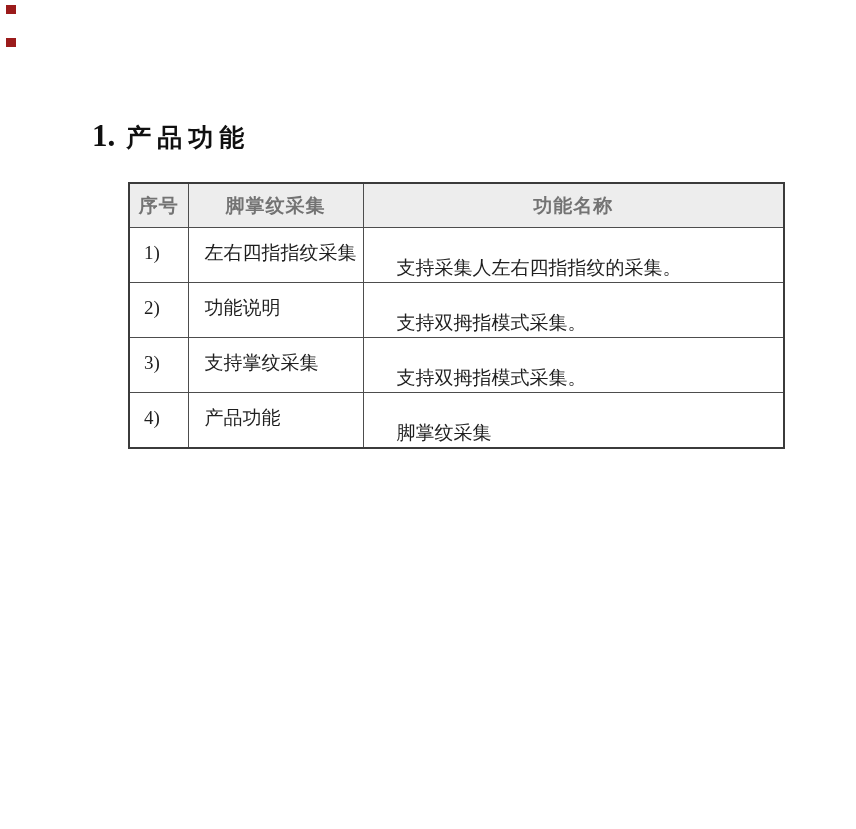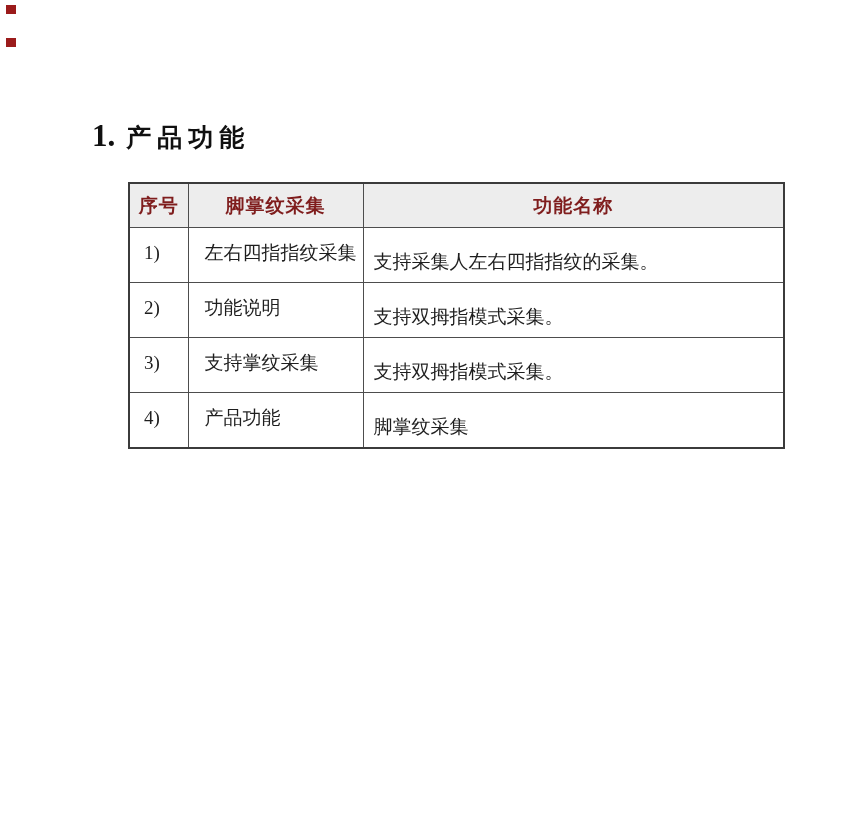"序号" .func-table th { color: #7f1d1d -> #737373 }
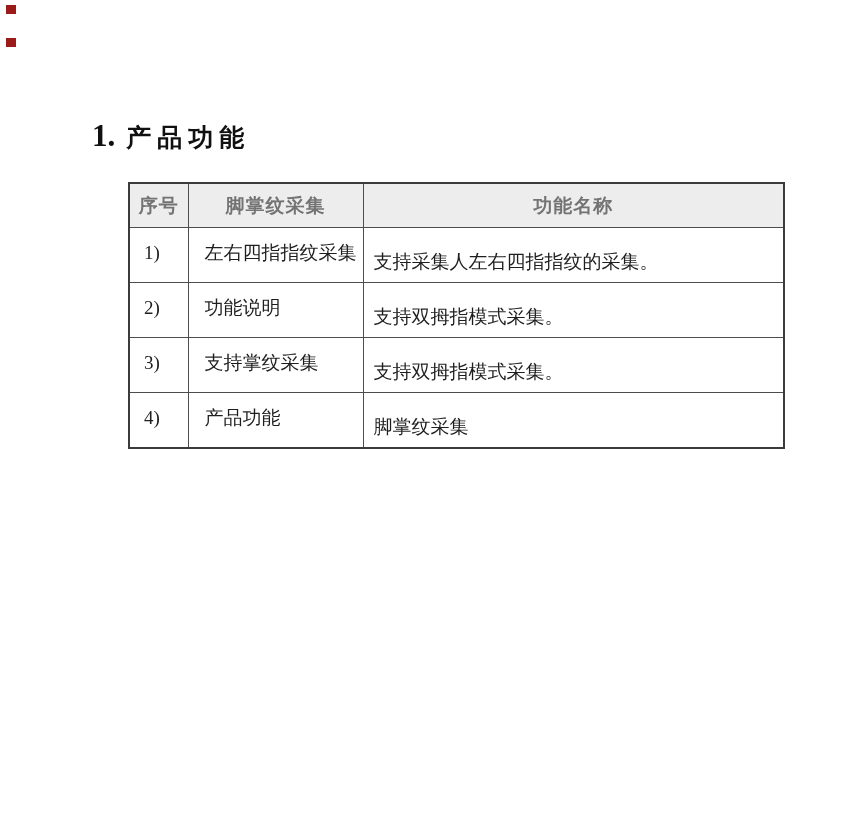"支持采集人左右四指指纹的采集。" .cell-desc span { margin-left: none -> 23px; top: 7px -> 13px }
